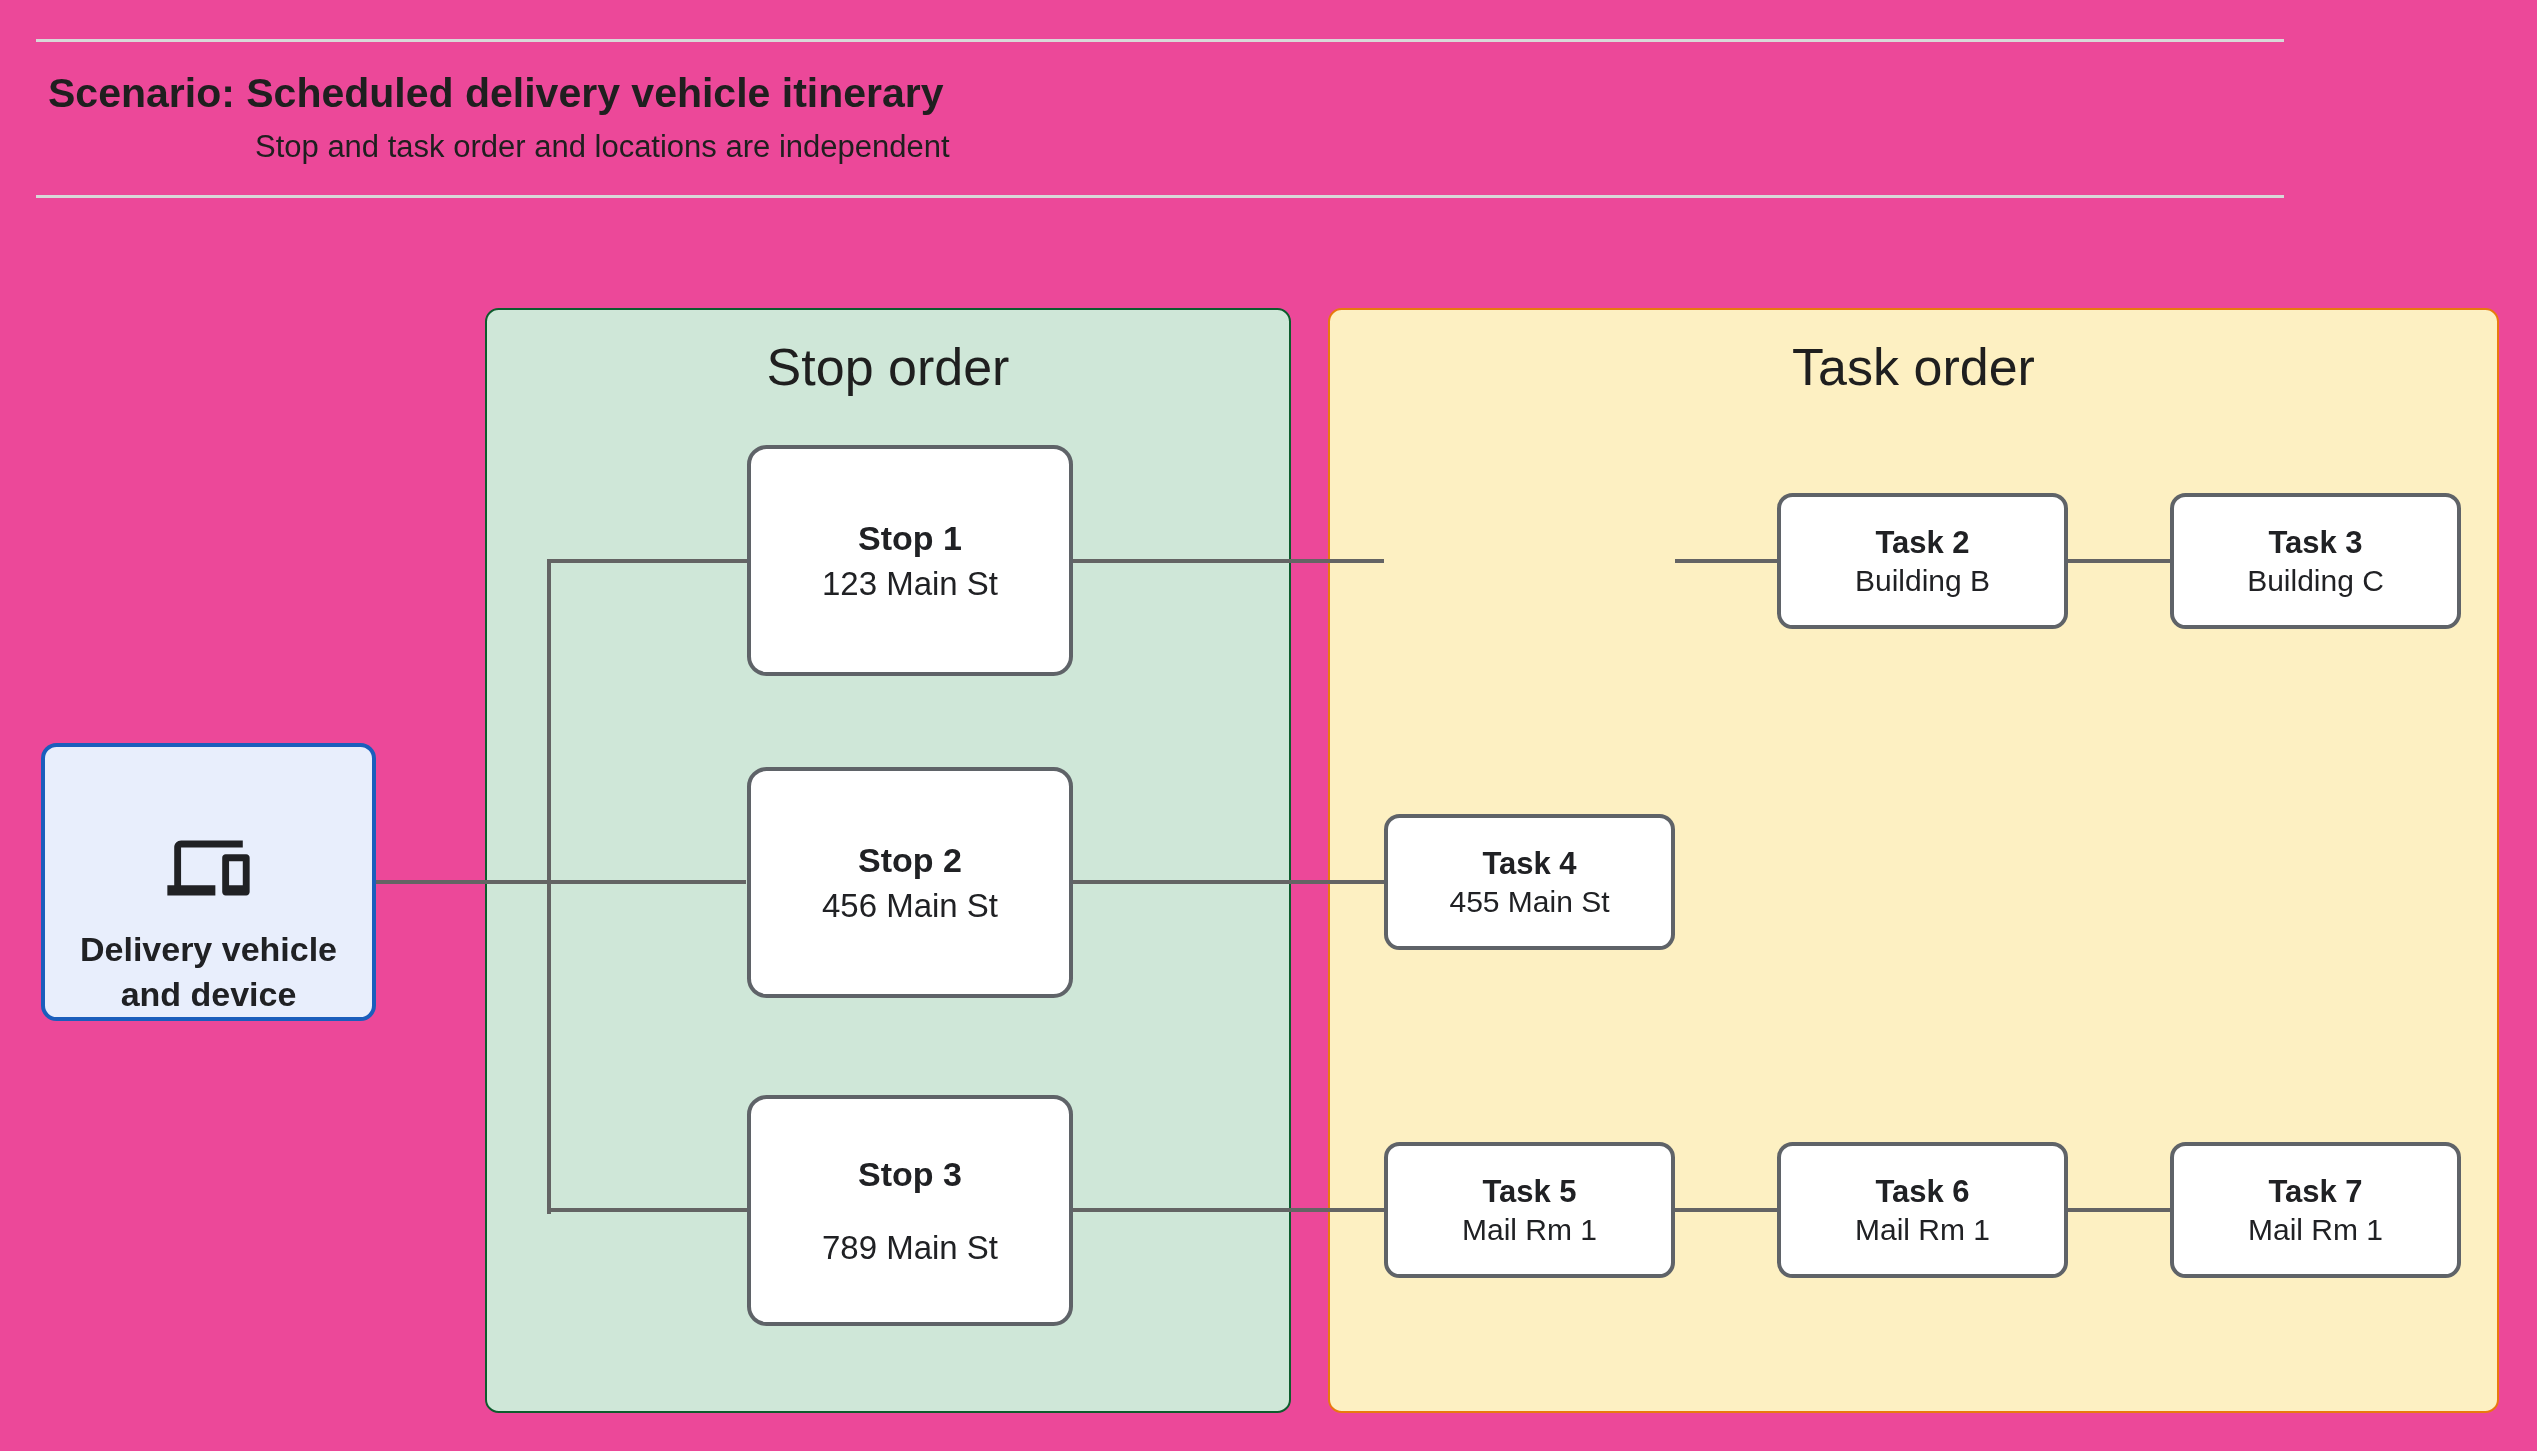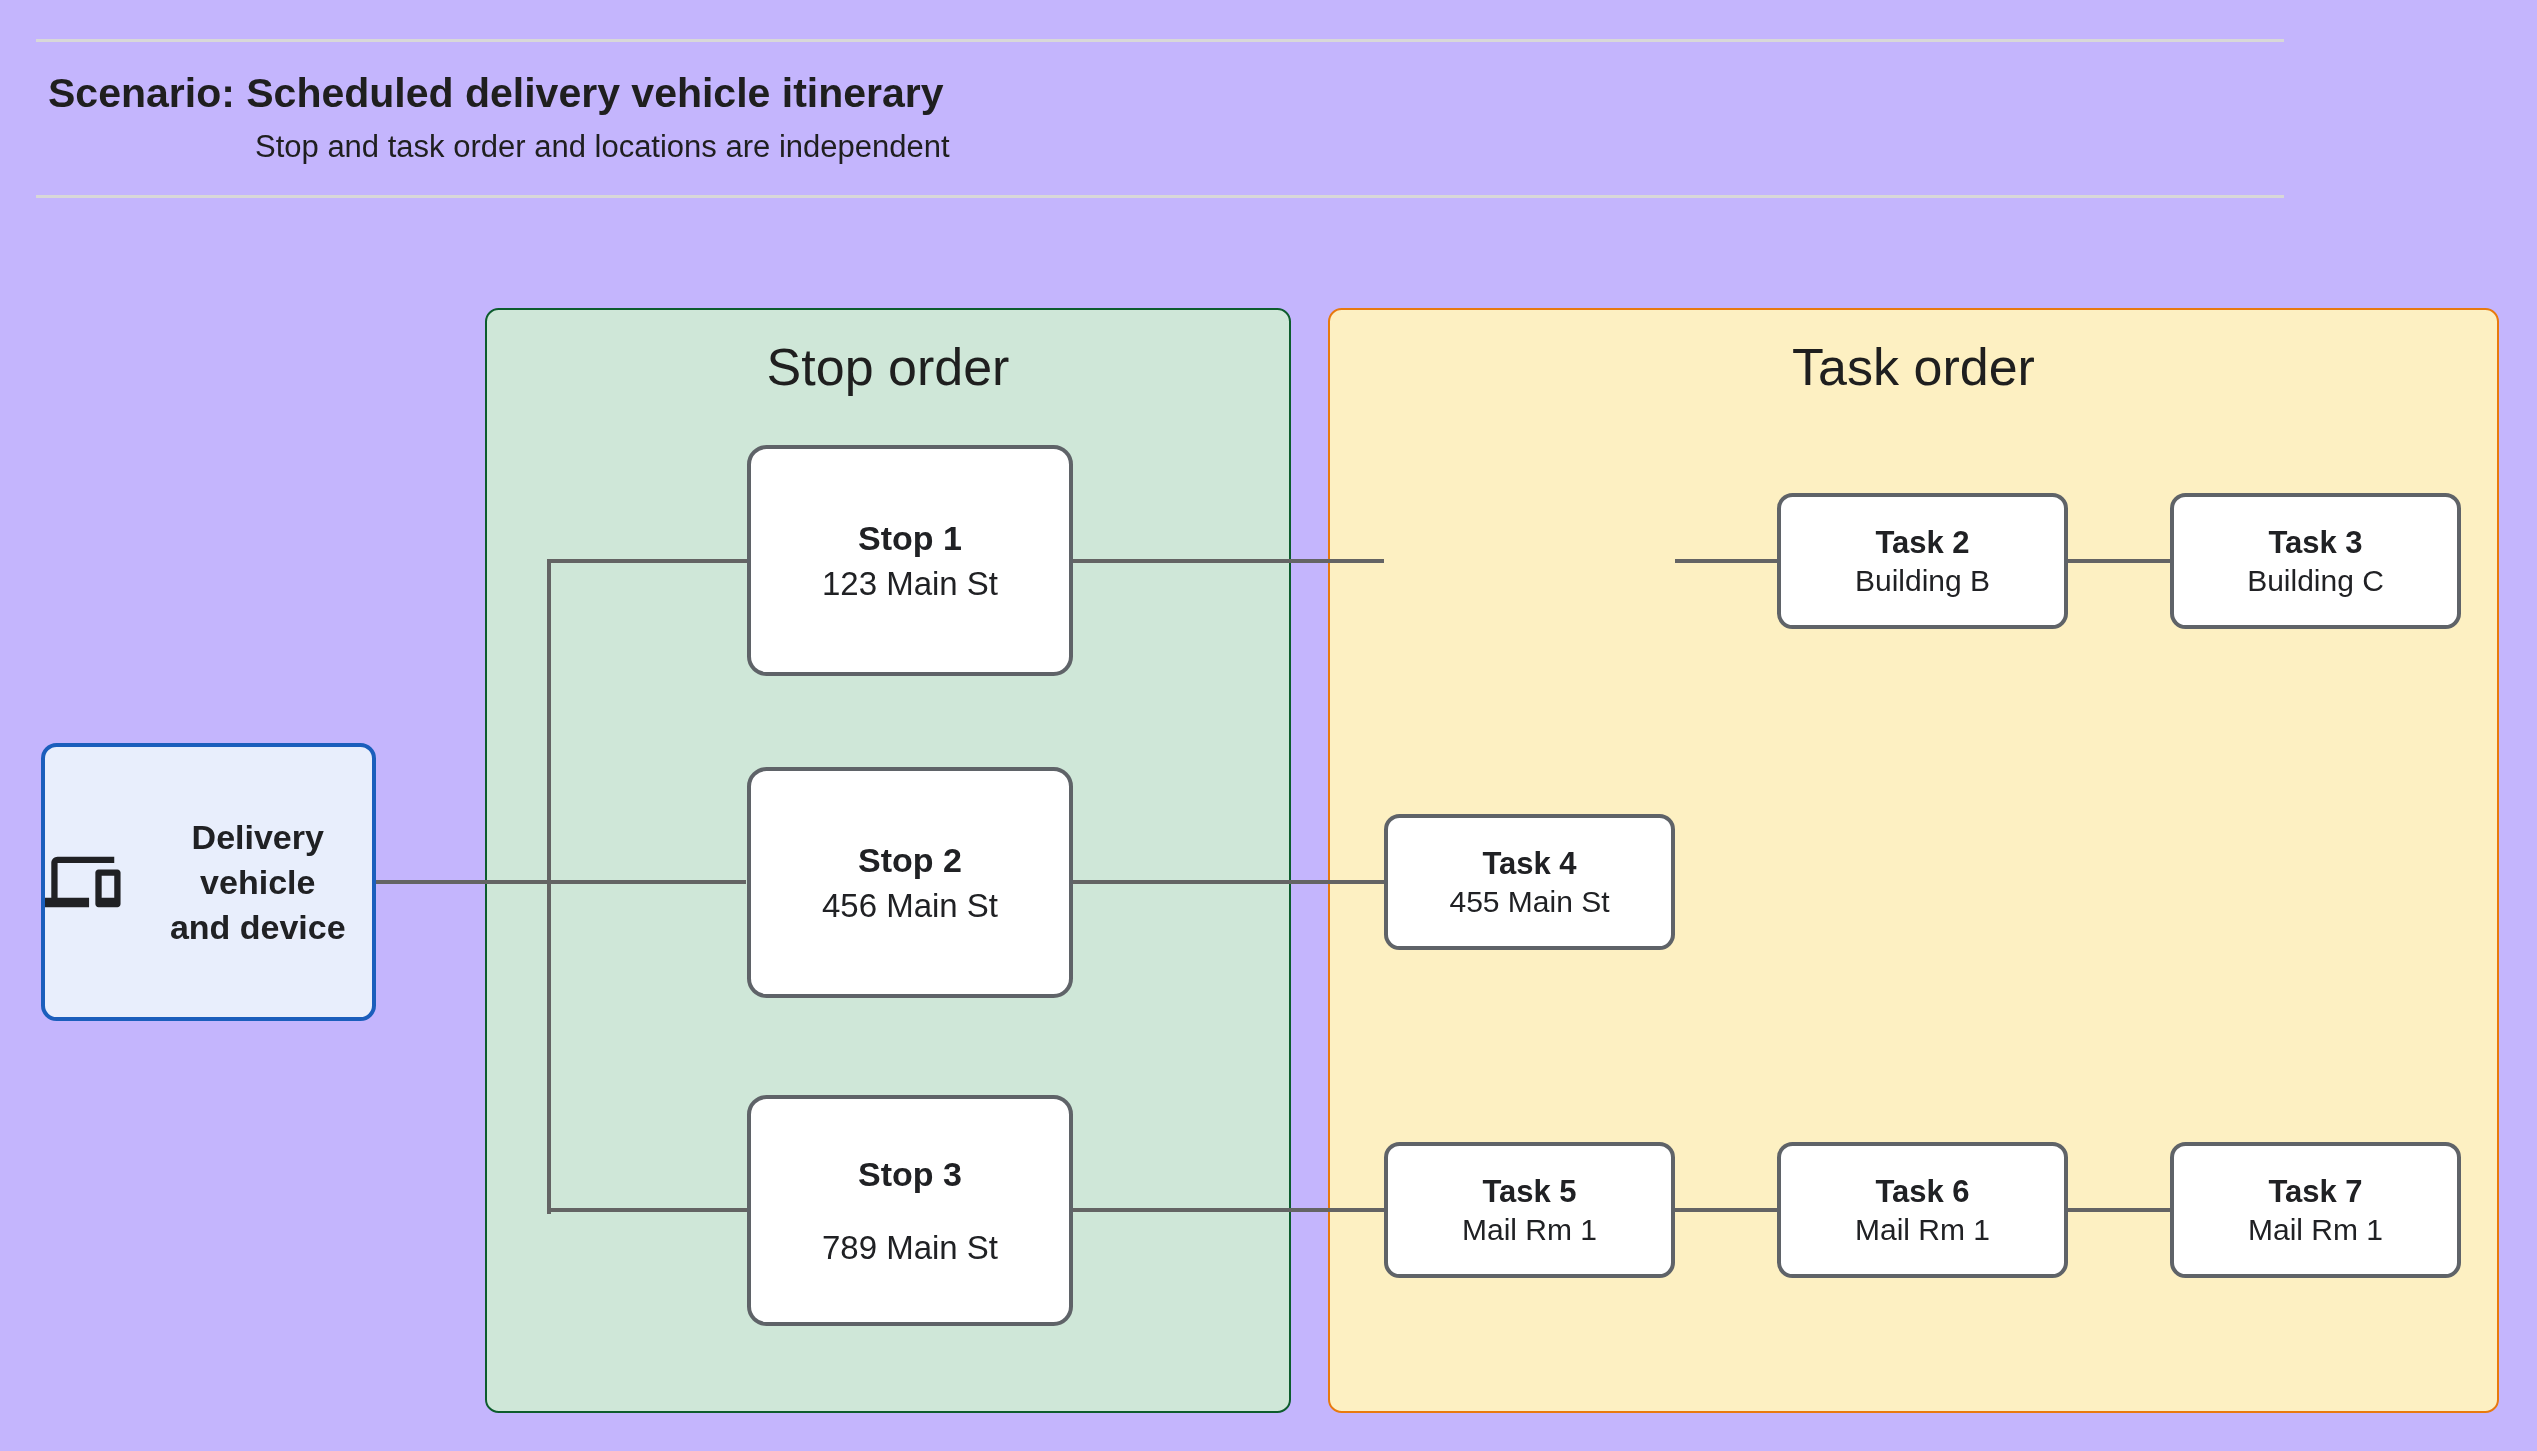"Scenario: Scheduled delivery vehicle" .canvas { background: #c4b5fd -> #ec4899 }
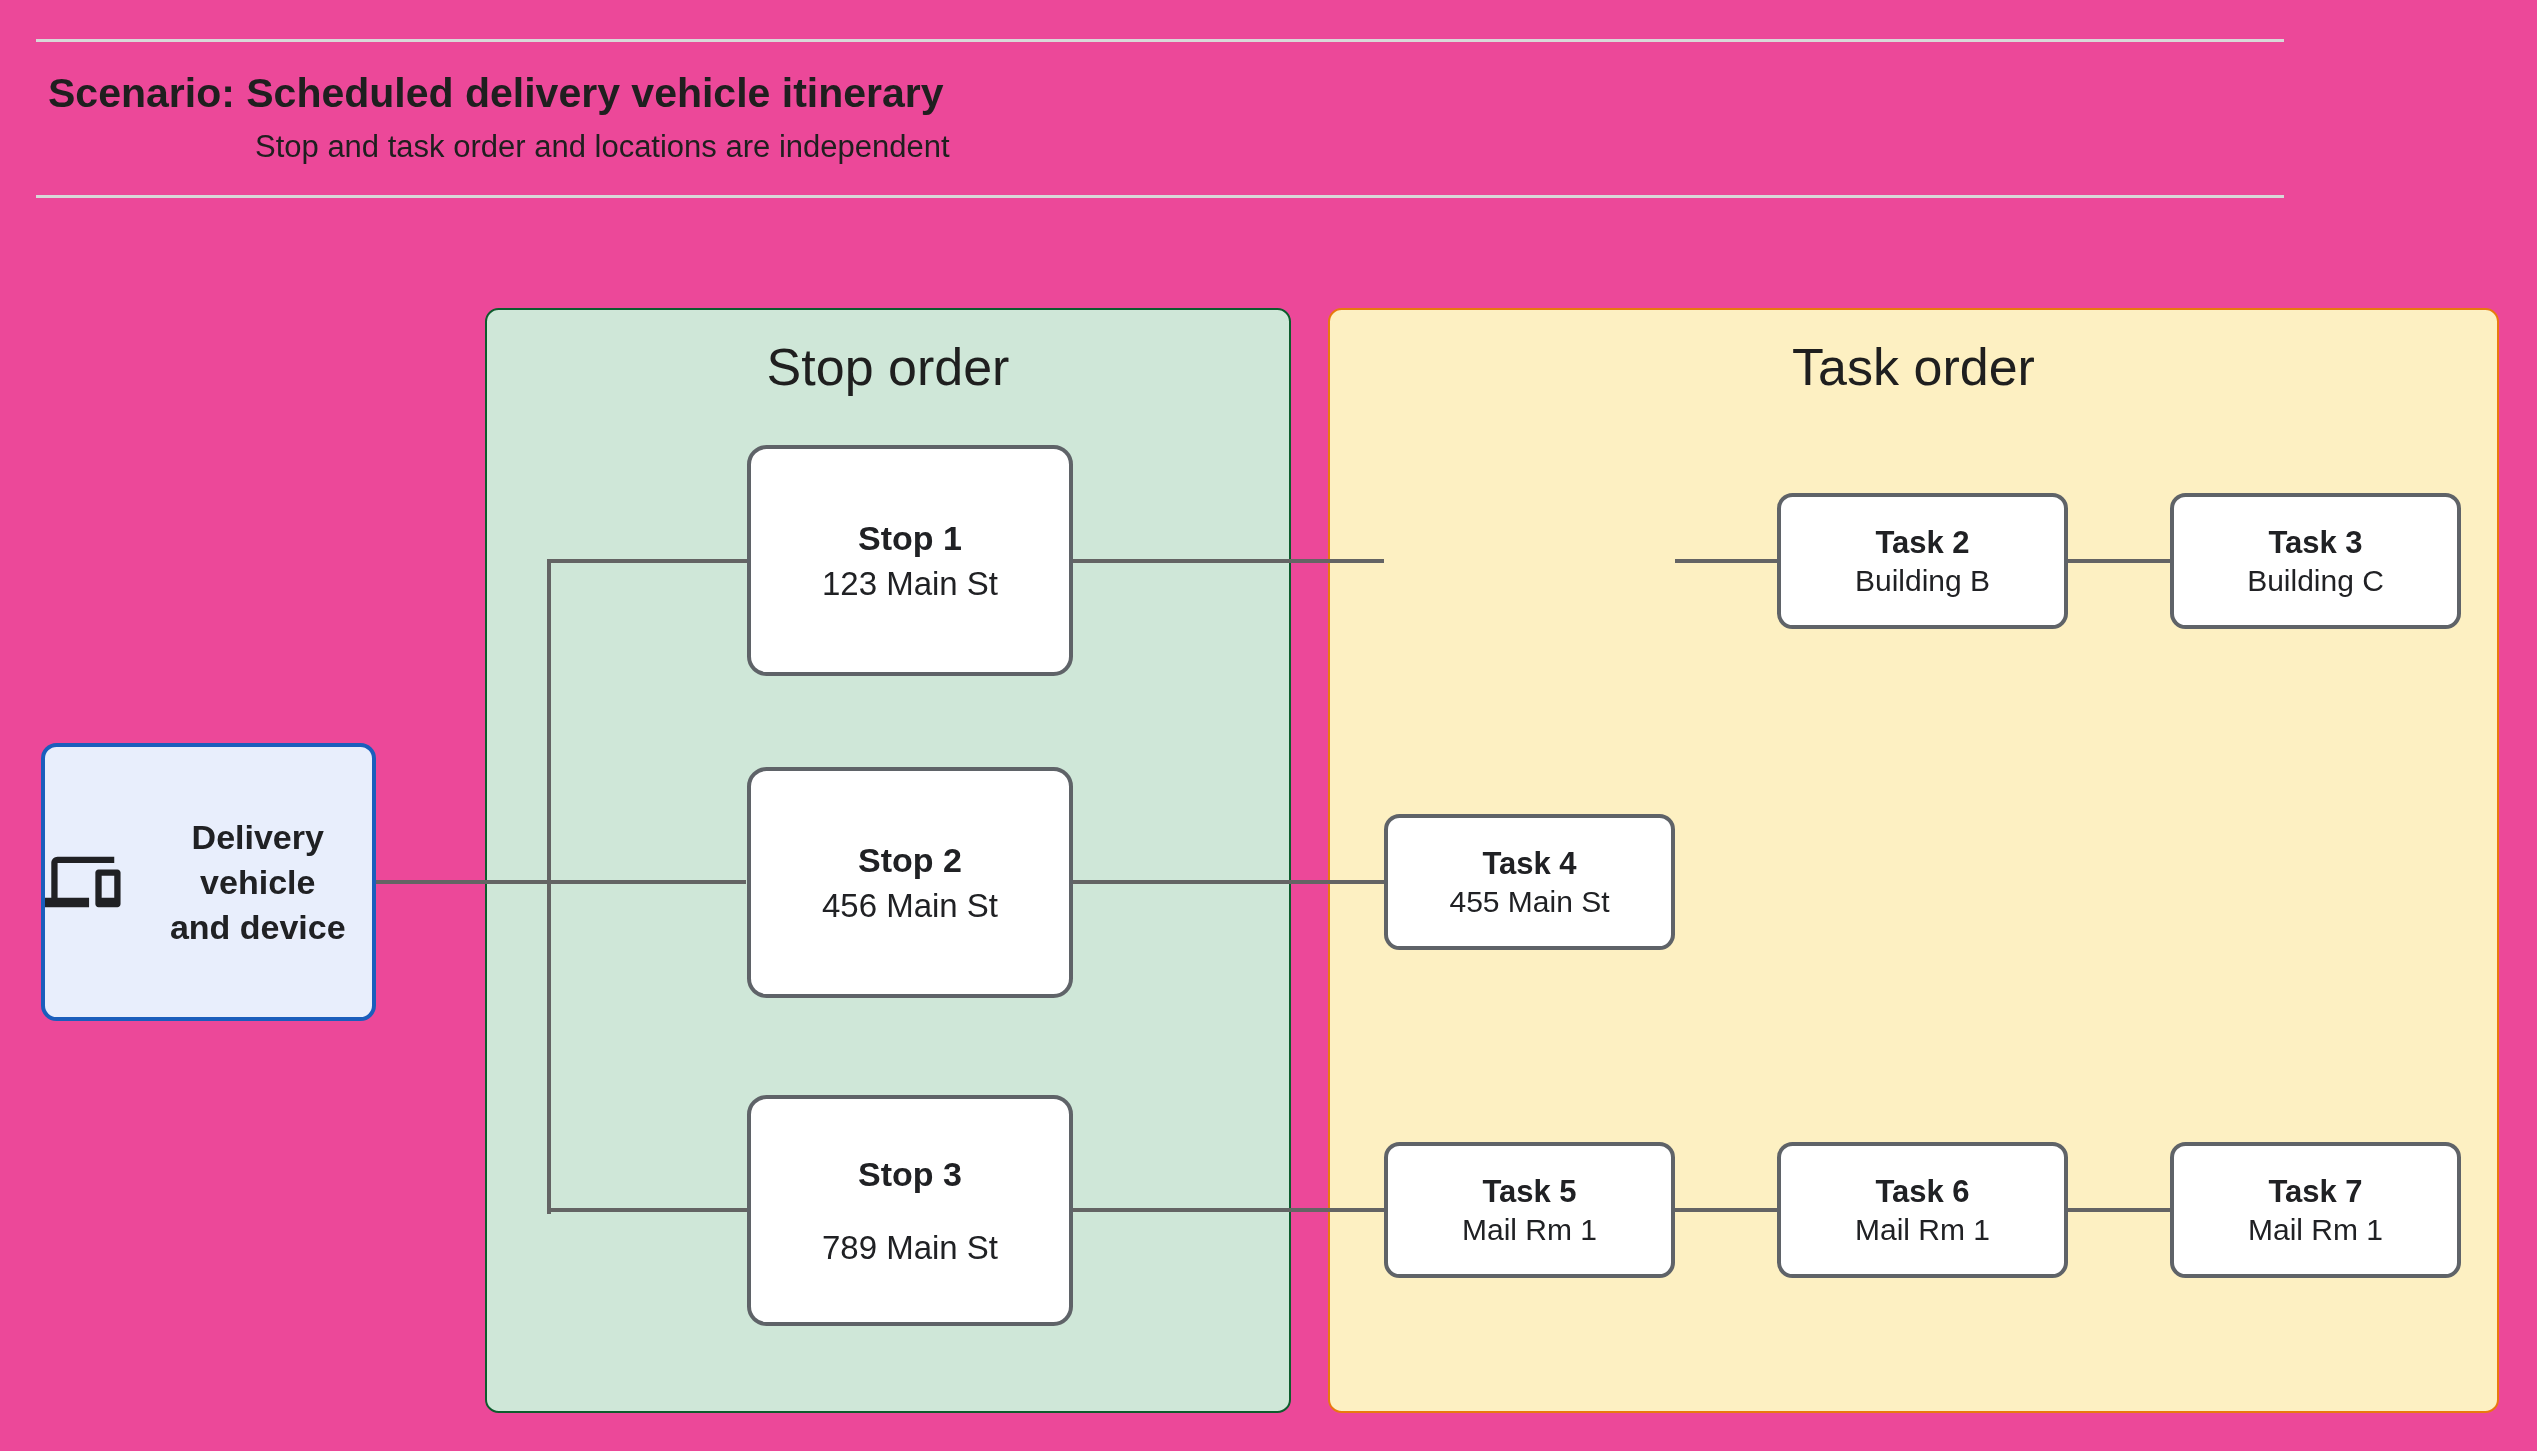"Delivery vehicle" .device-card { flex-direction: row -> column }
